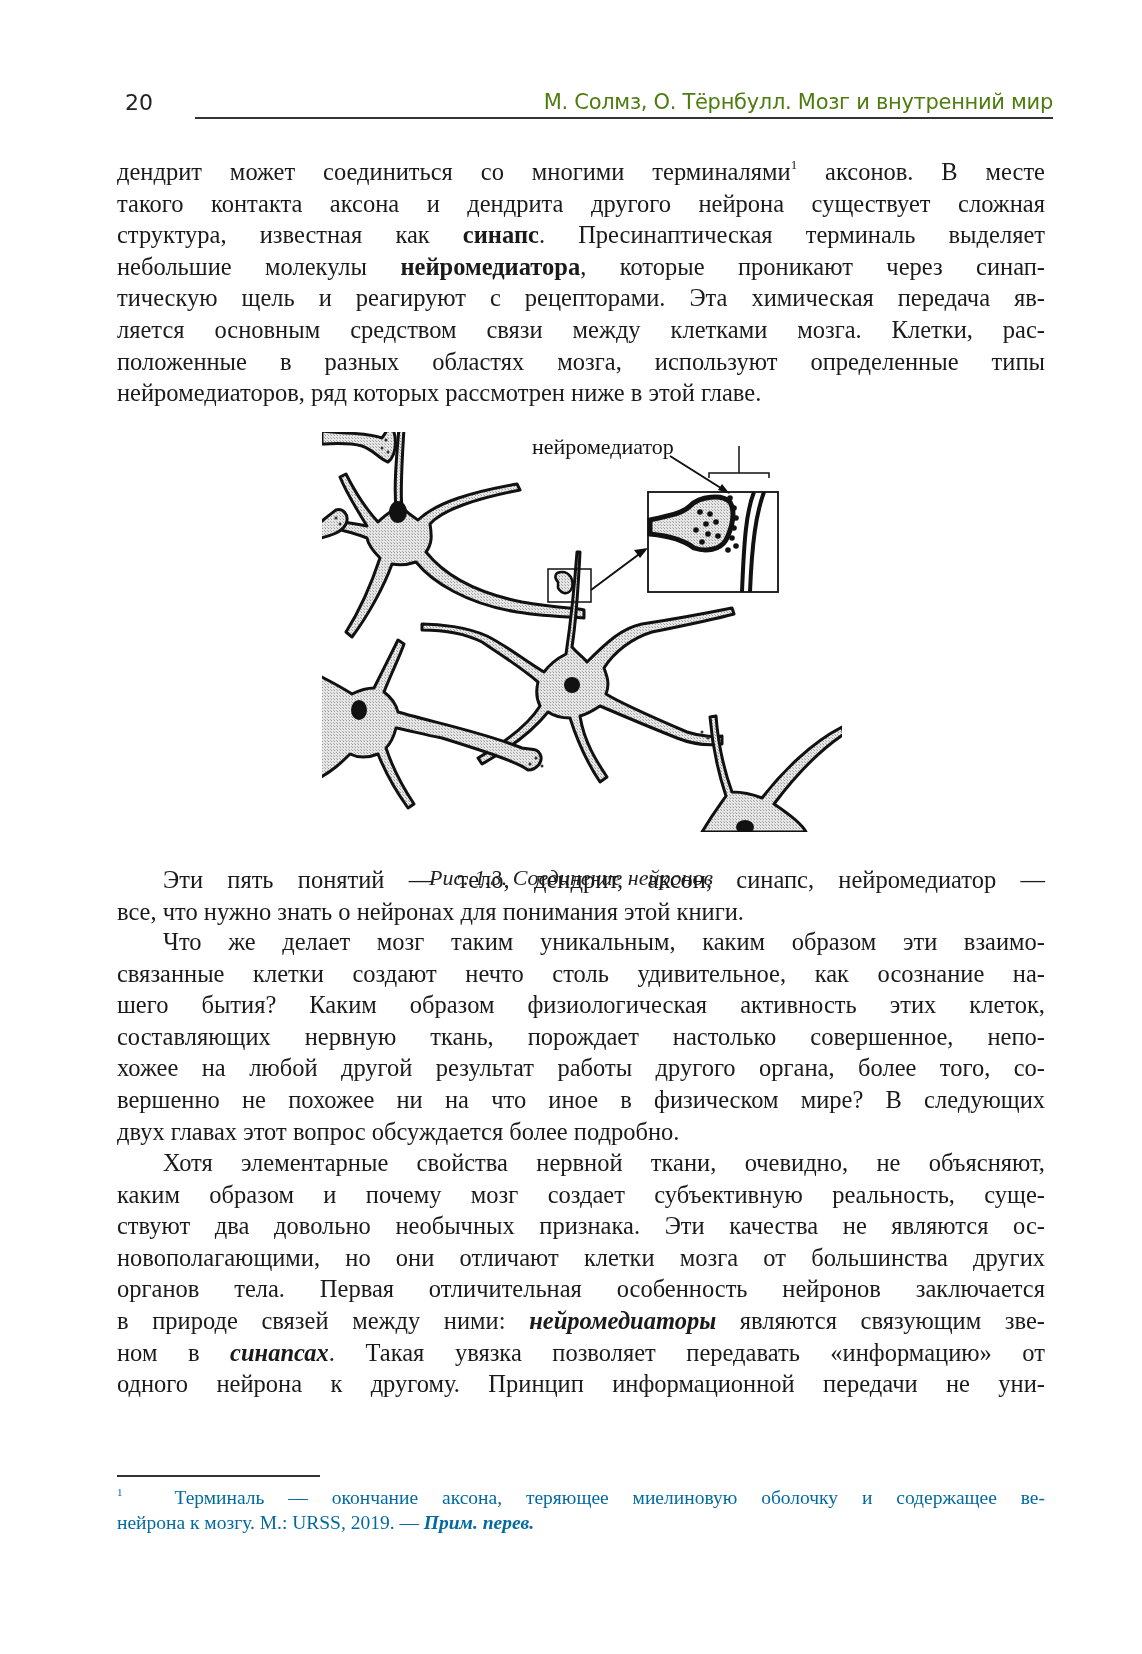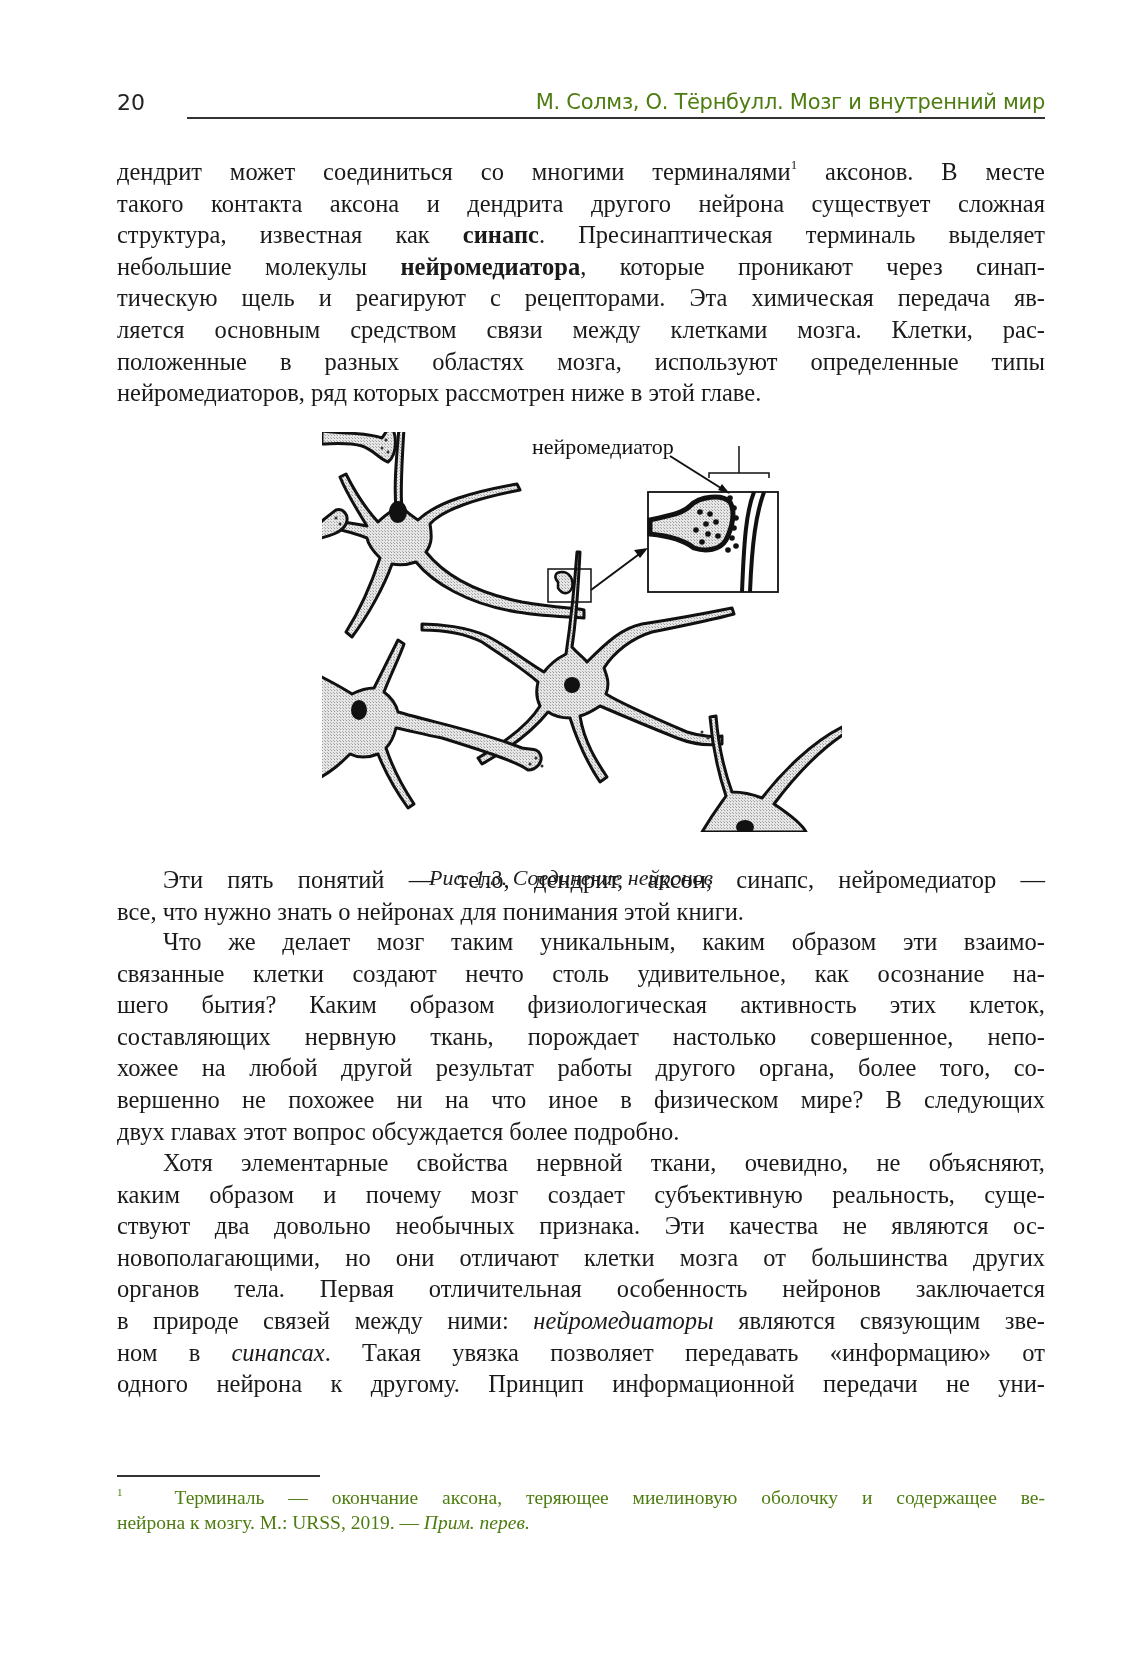"20" .header { left: 117px -> 125px }
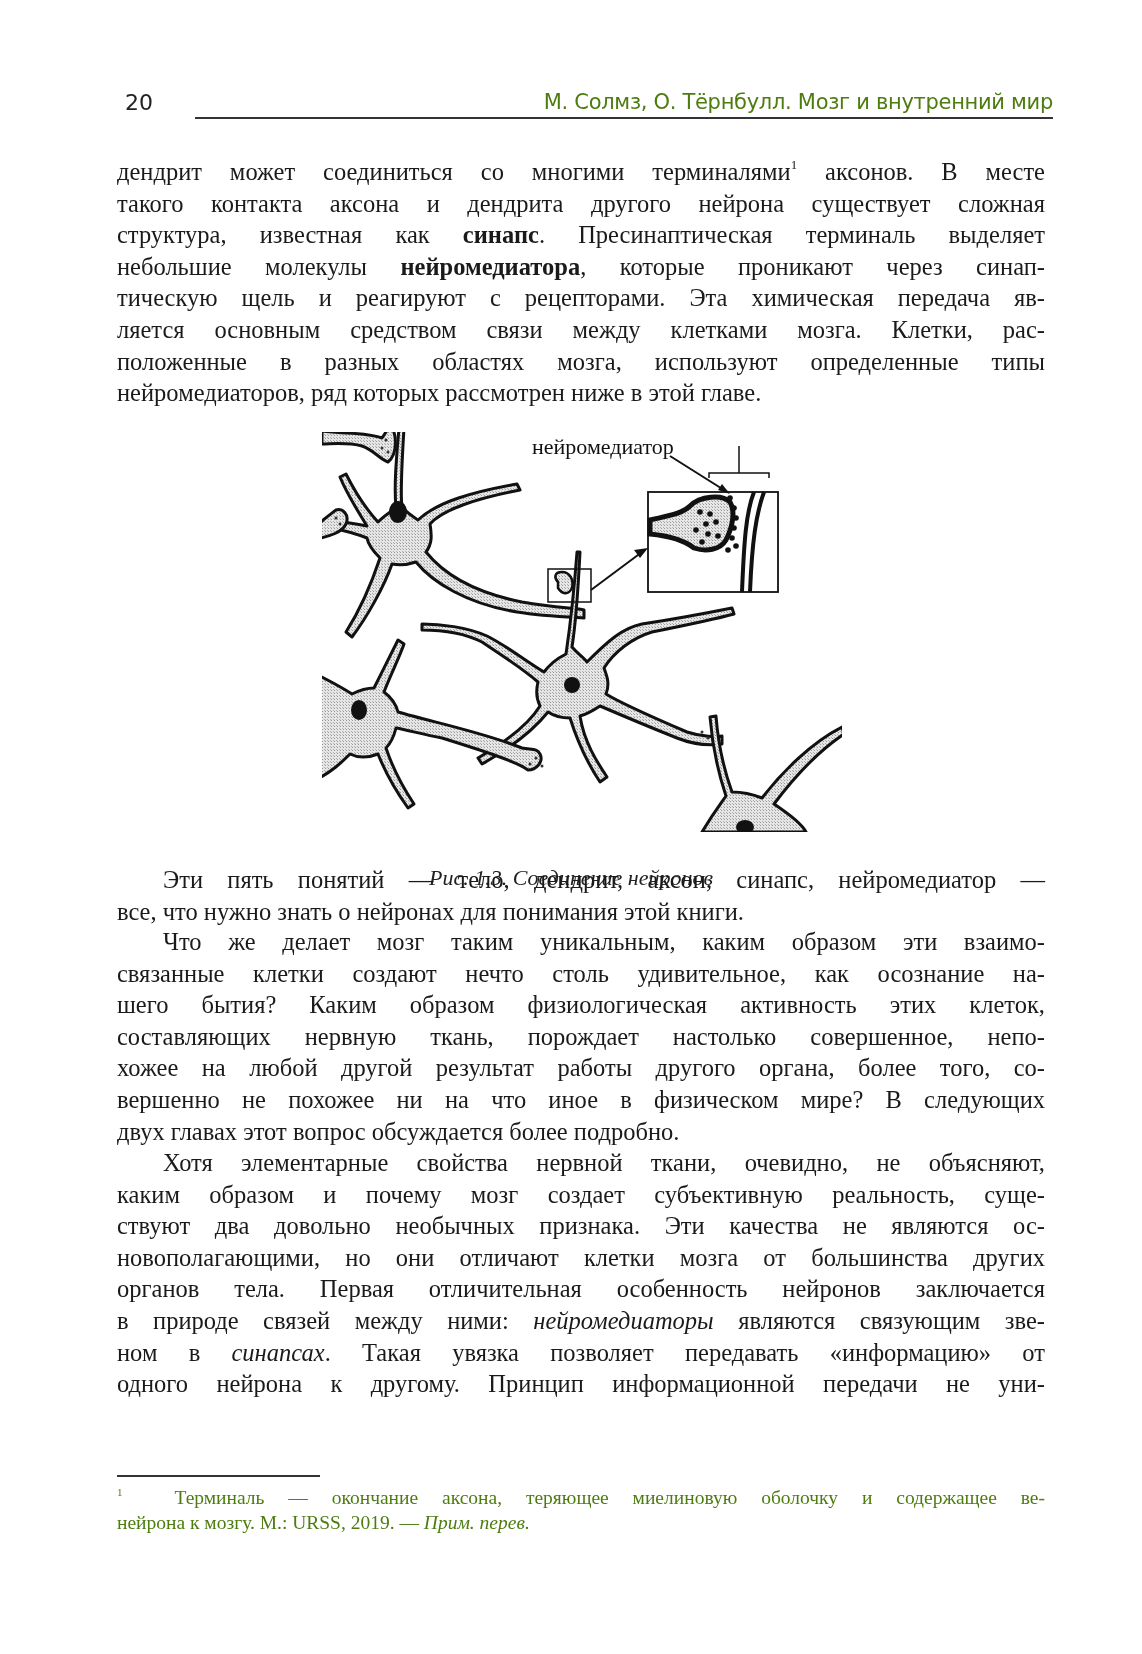"нейромедиаторы" i { font-weight: none -> bold }
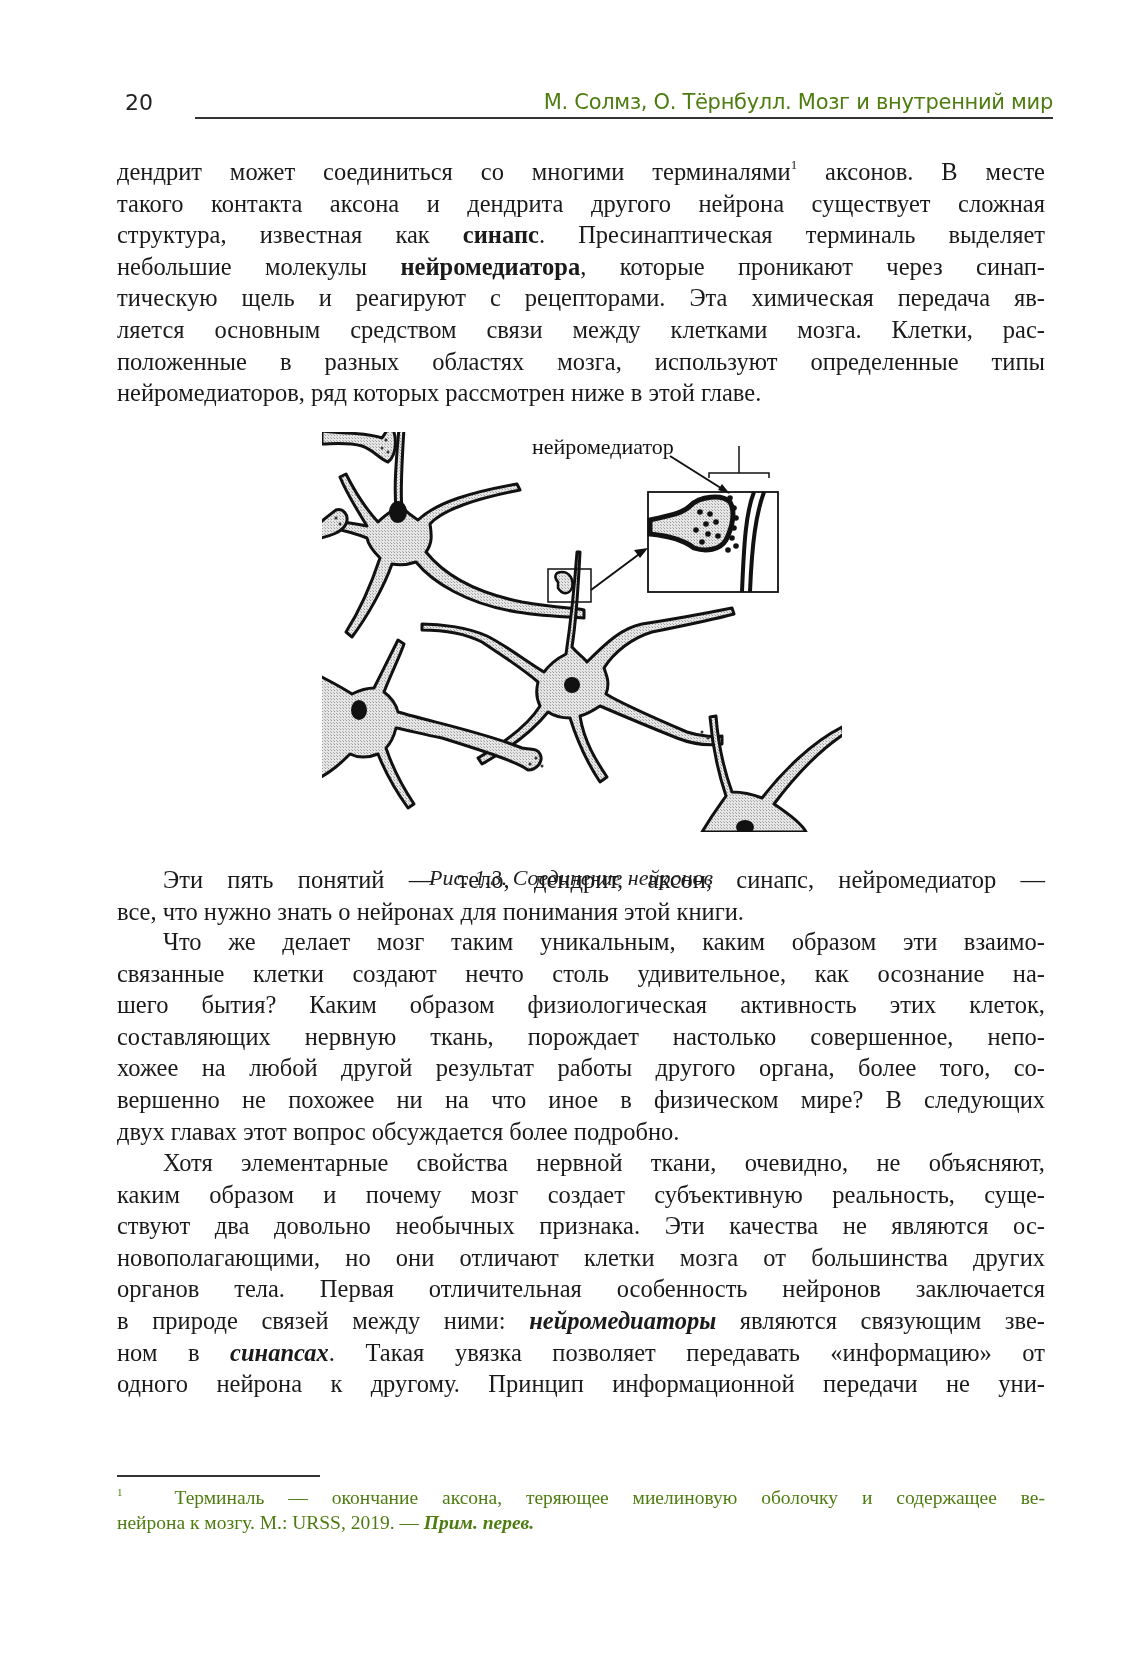"1 Терминаль — окончание аксона," .footnote { color: #4d7c0f -> #0369a1 }
